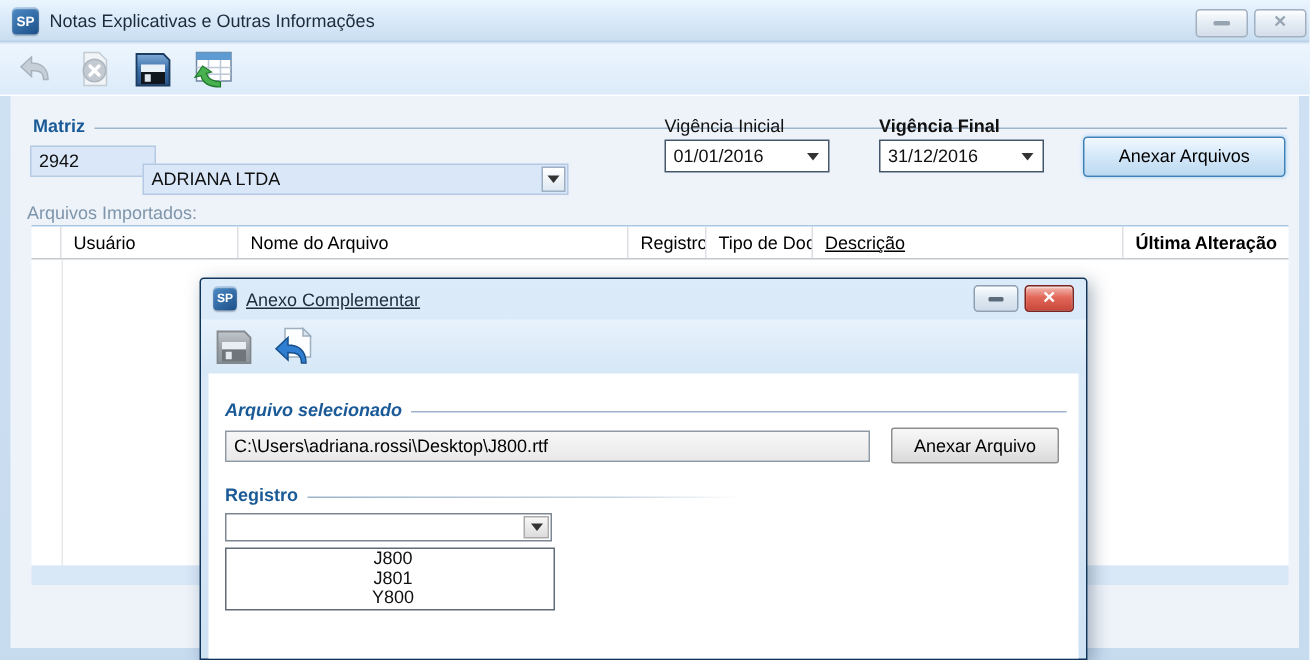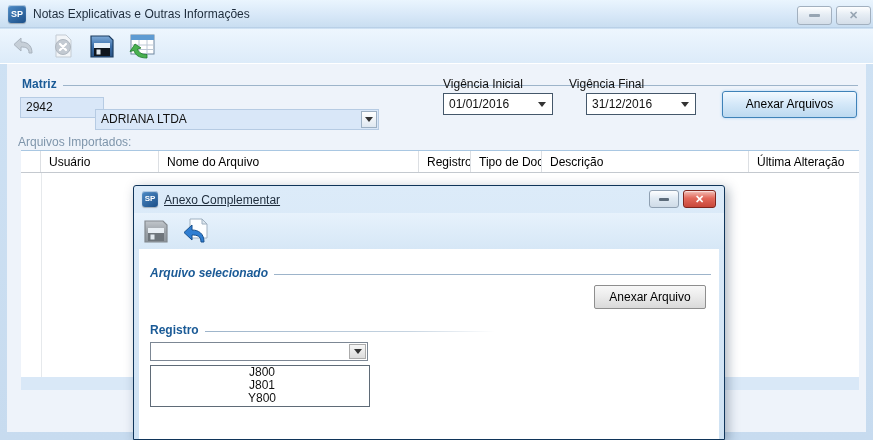"Vigência Final" span.vig-label { font-weight: none -> bold; left: 562px -> 579px }
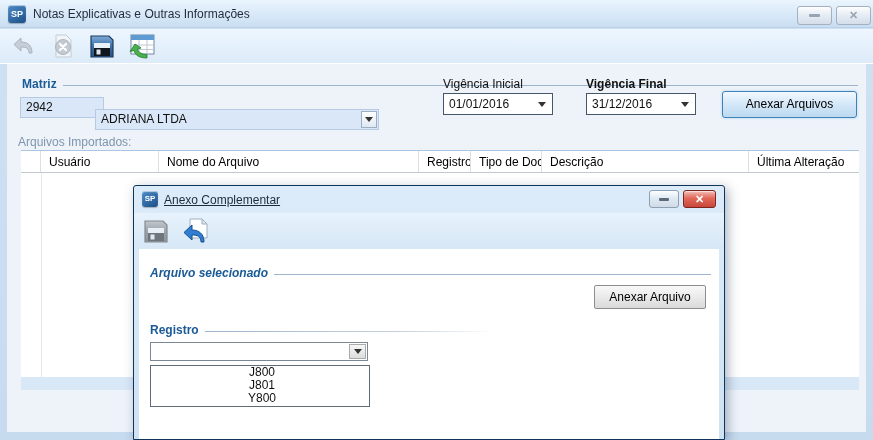"Descrição" .c5 { text-decoration: none -> underline }
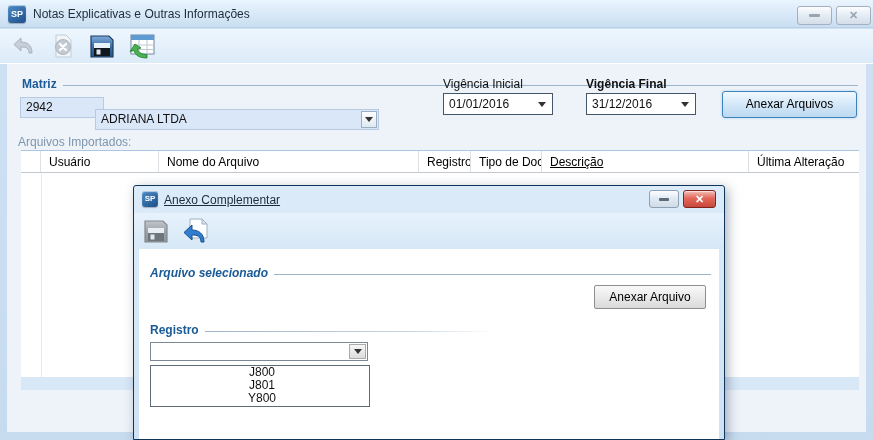"Última Alteração" .c6 { font-weight: none -> bold }
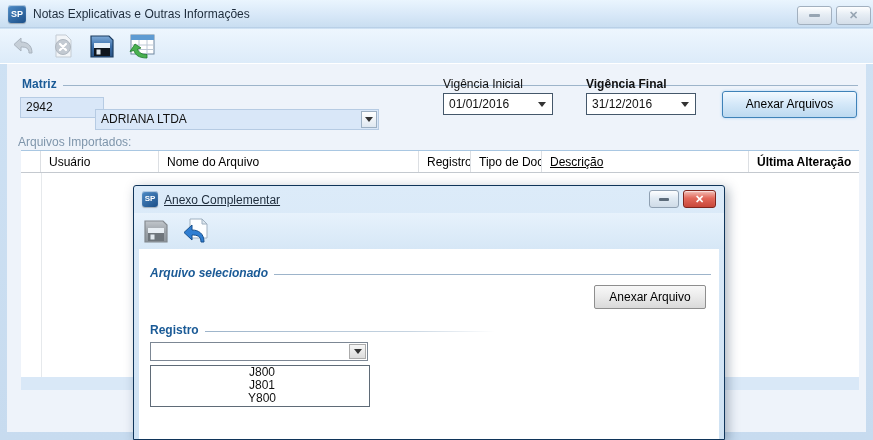"C:\Users\adriana.rossi\Desktop\J800.rtf" div.path-field { html: none -> <div>C:\Users\adriana.rossi\Desktop\J800.rtf</div> }
